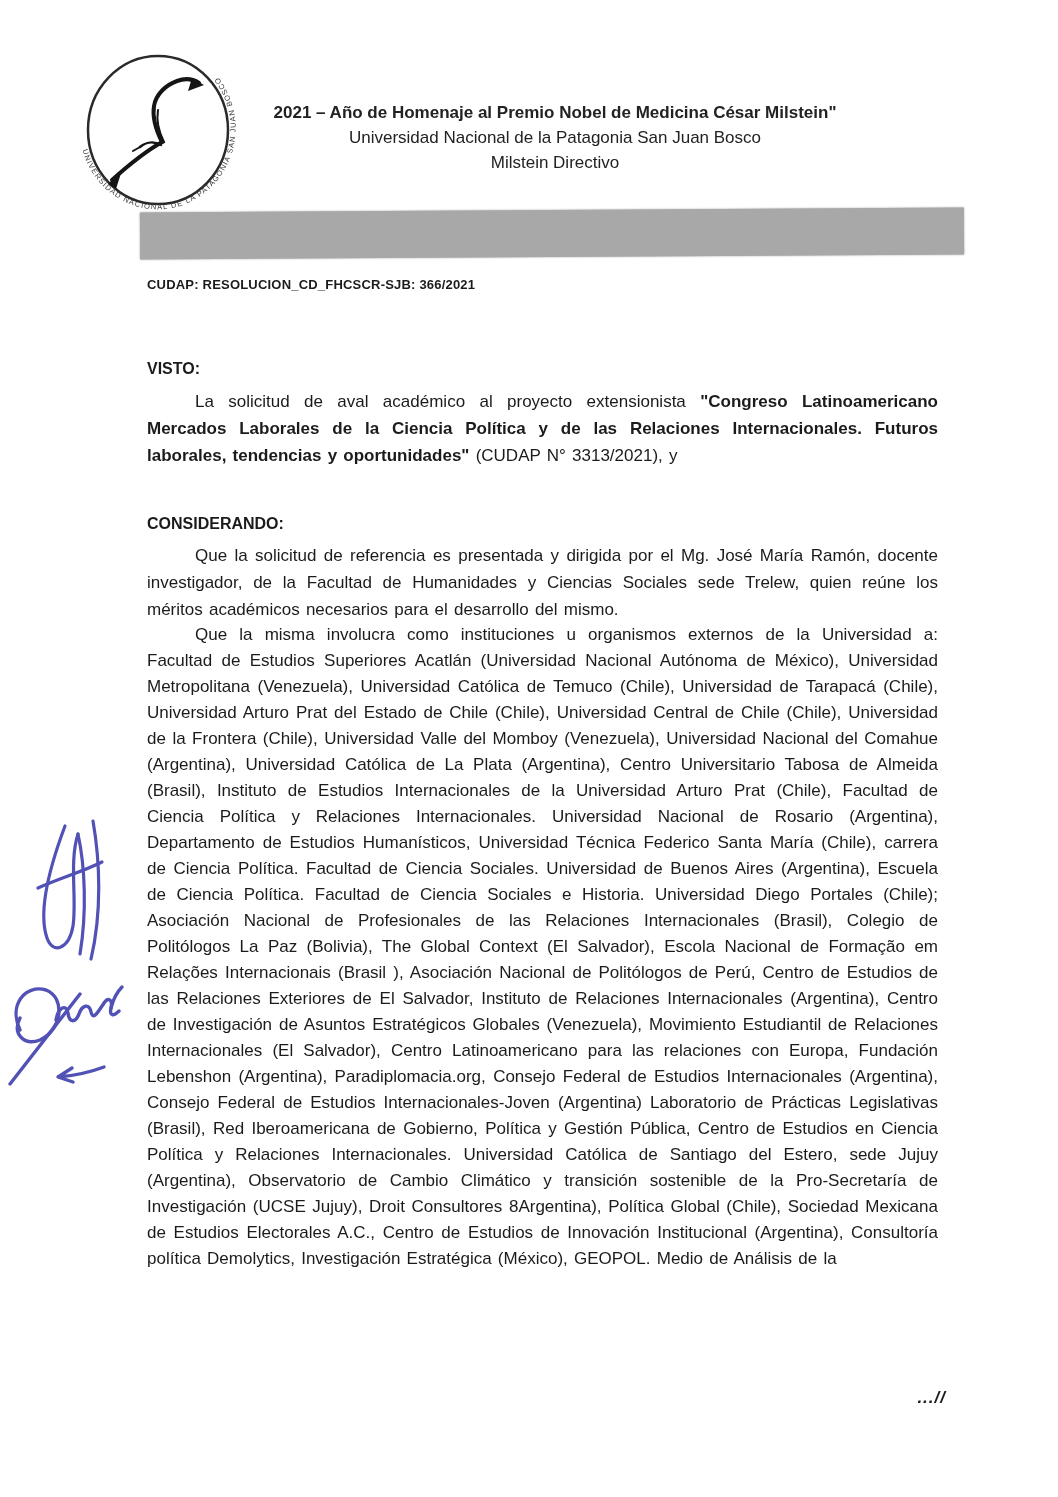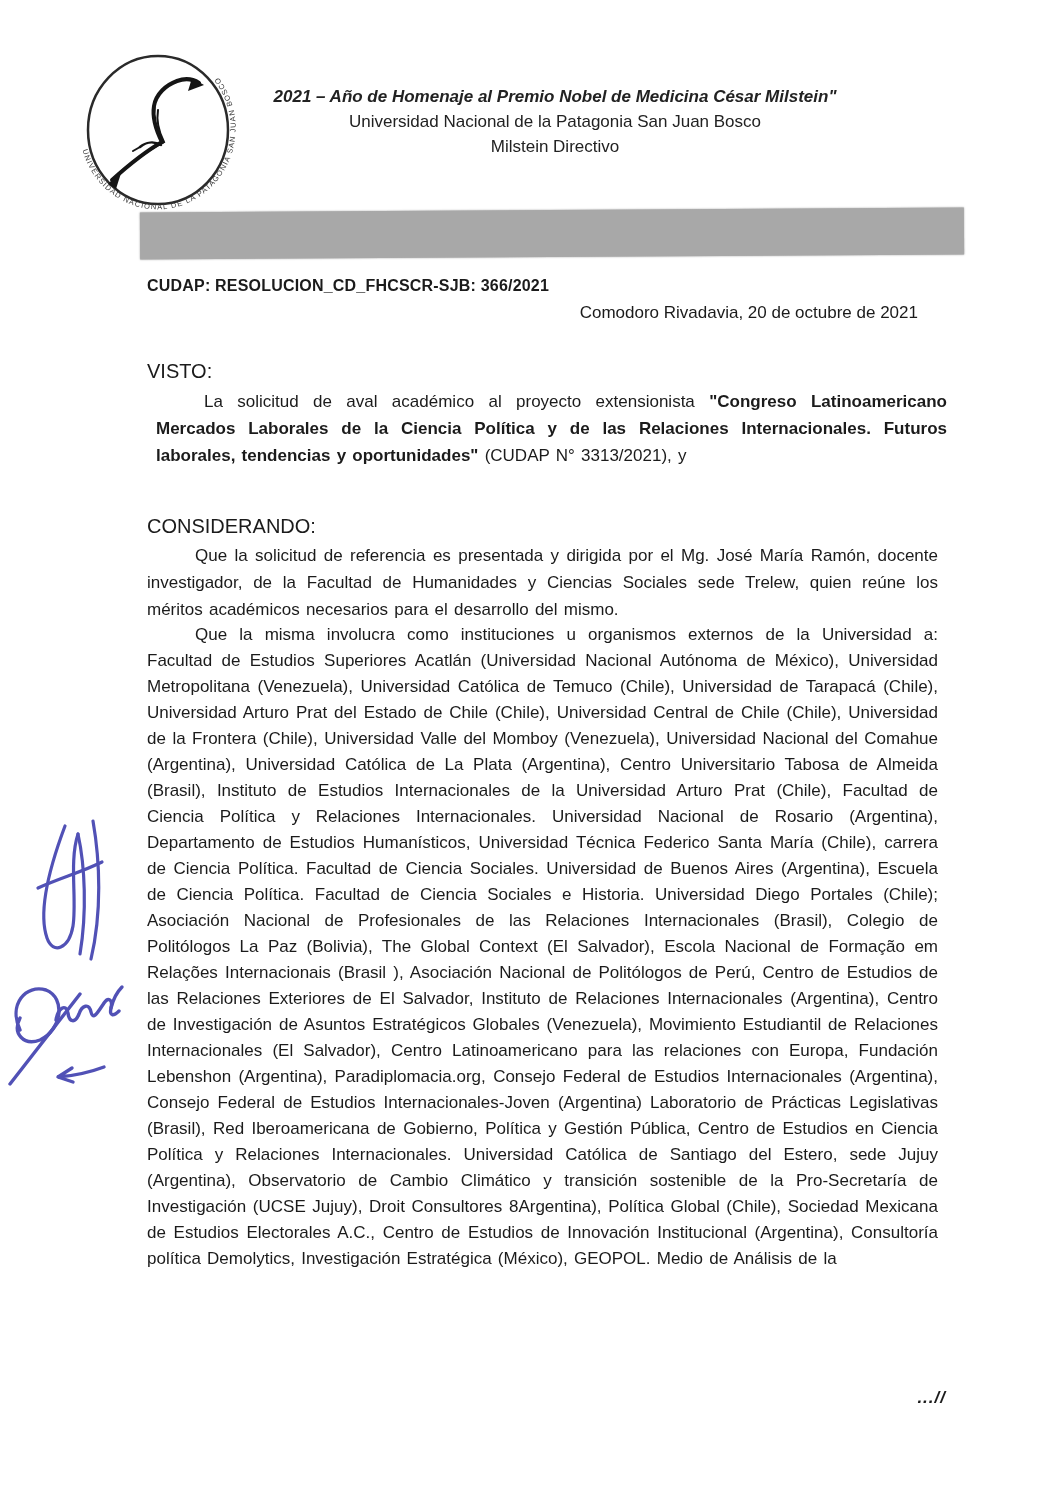"2021 – Año de Homenaje" .hdr .motto { font-style: italic -> none; margin-top: none -> 16px }
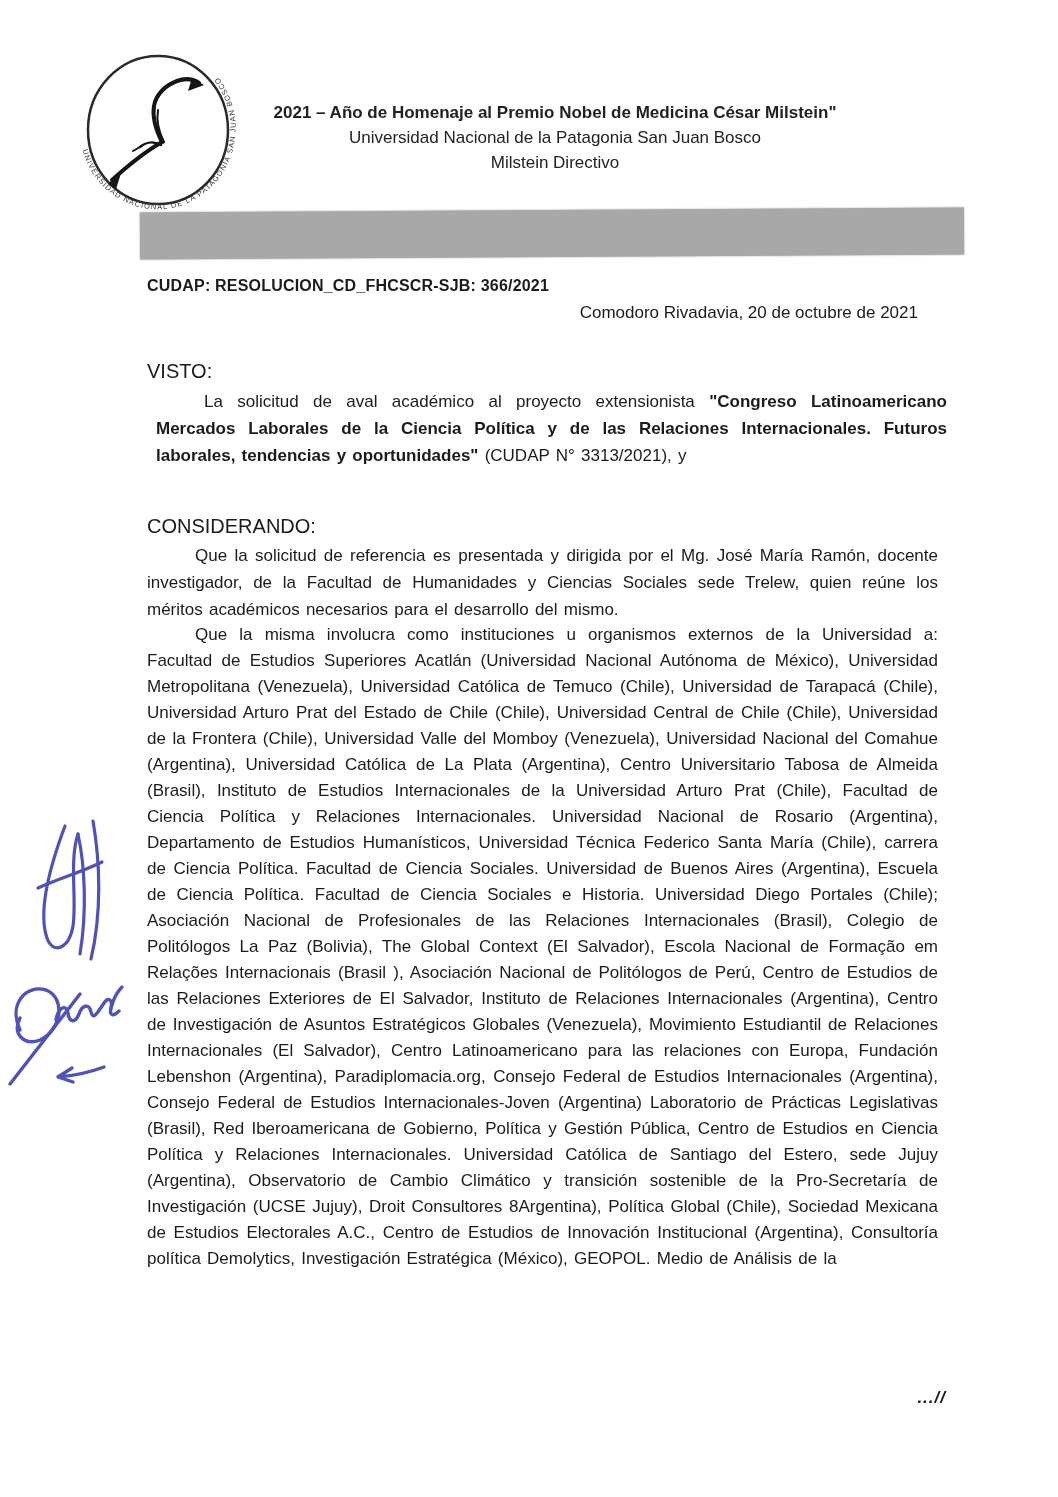"CUDAP: RESOLUCION_CD_FHCSCR-SJB:" .cudap { font-size: 16px -> 13px }
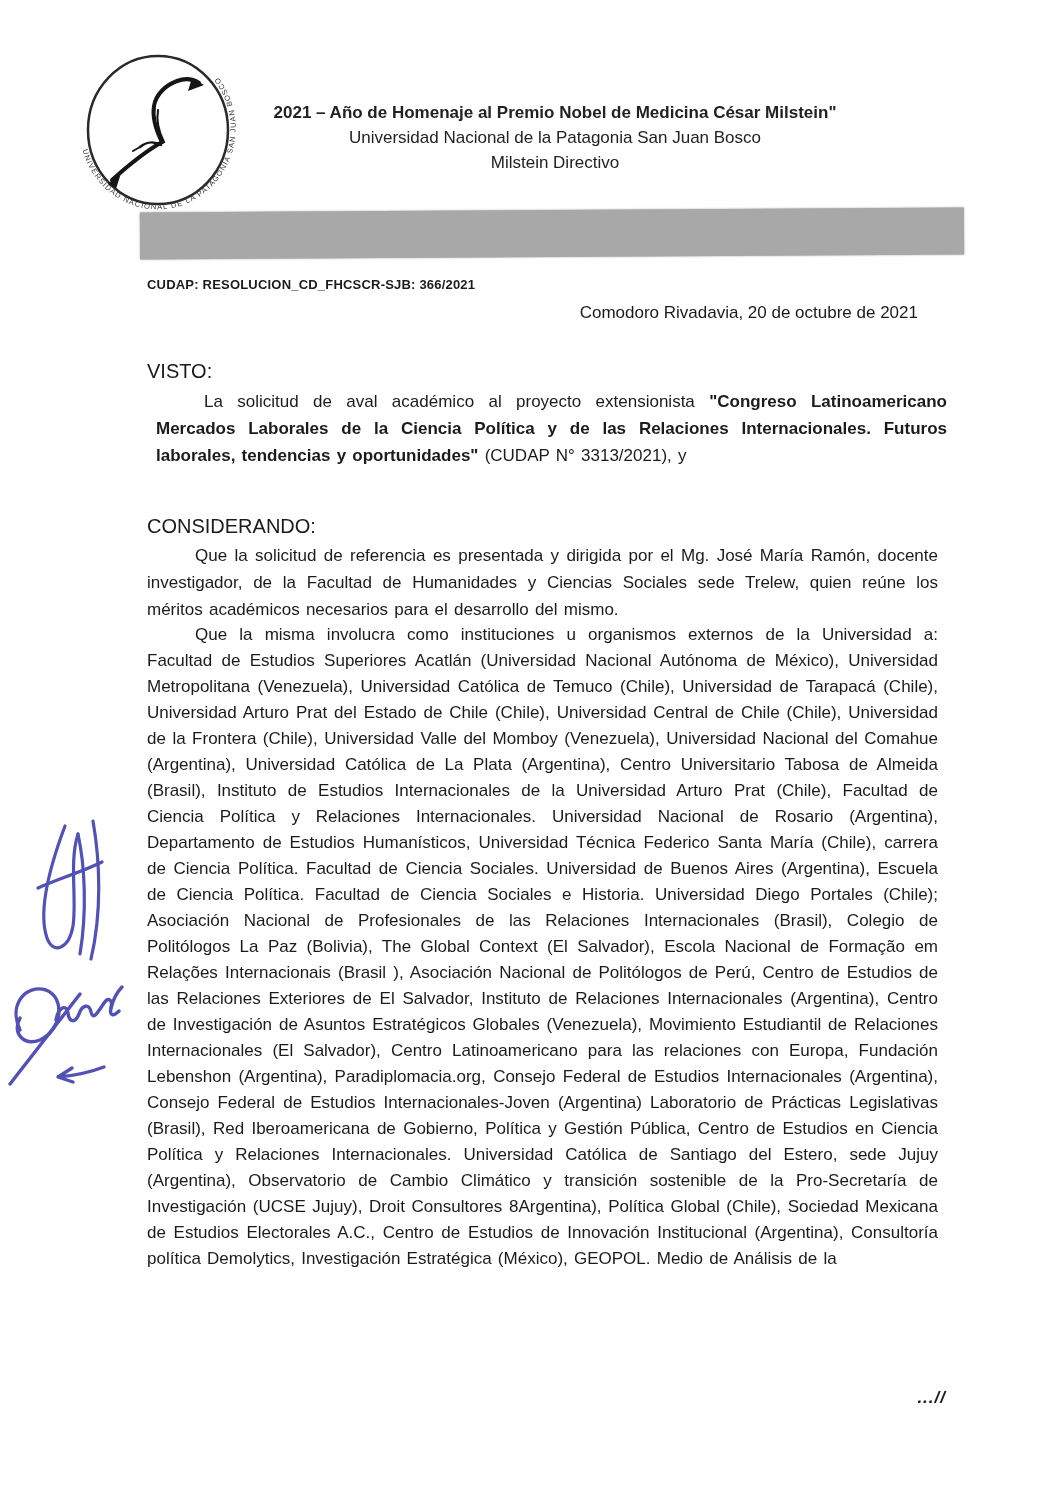"Comodoro Rivadavia, 20 de octubre" div.abs { html: <div>Comodoro Rivadavia, 20 de octubre de 2021</div> -> none }
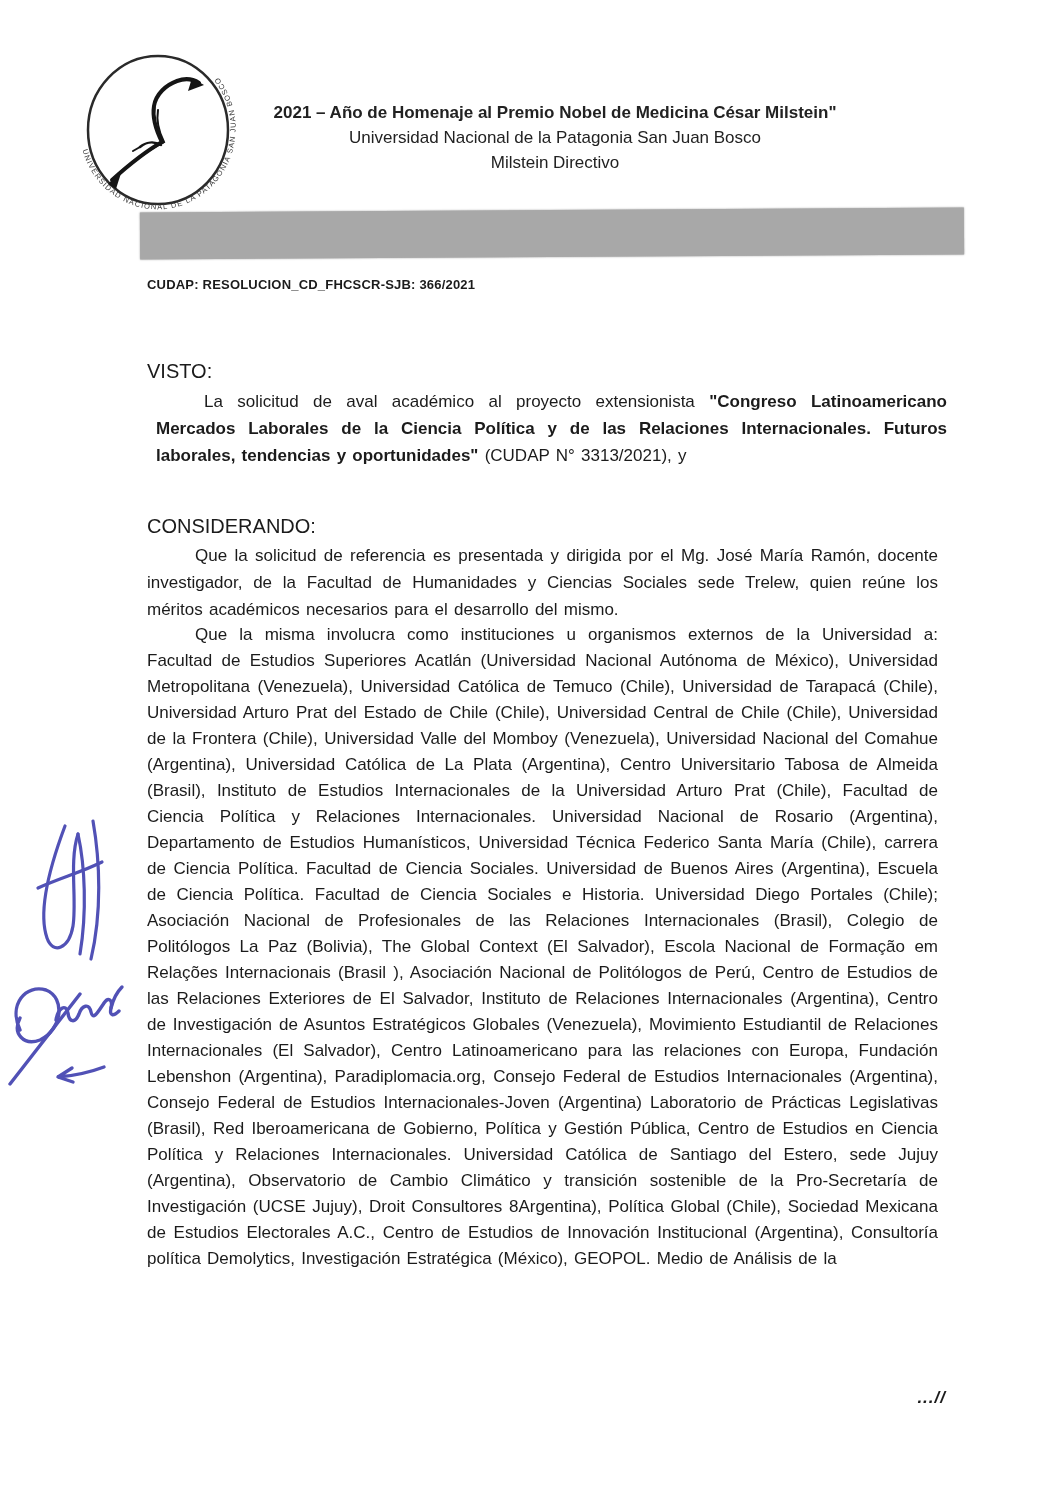"VISTO:" .label { font-size: 20px -> 16px; font-weight: normal -> bold }
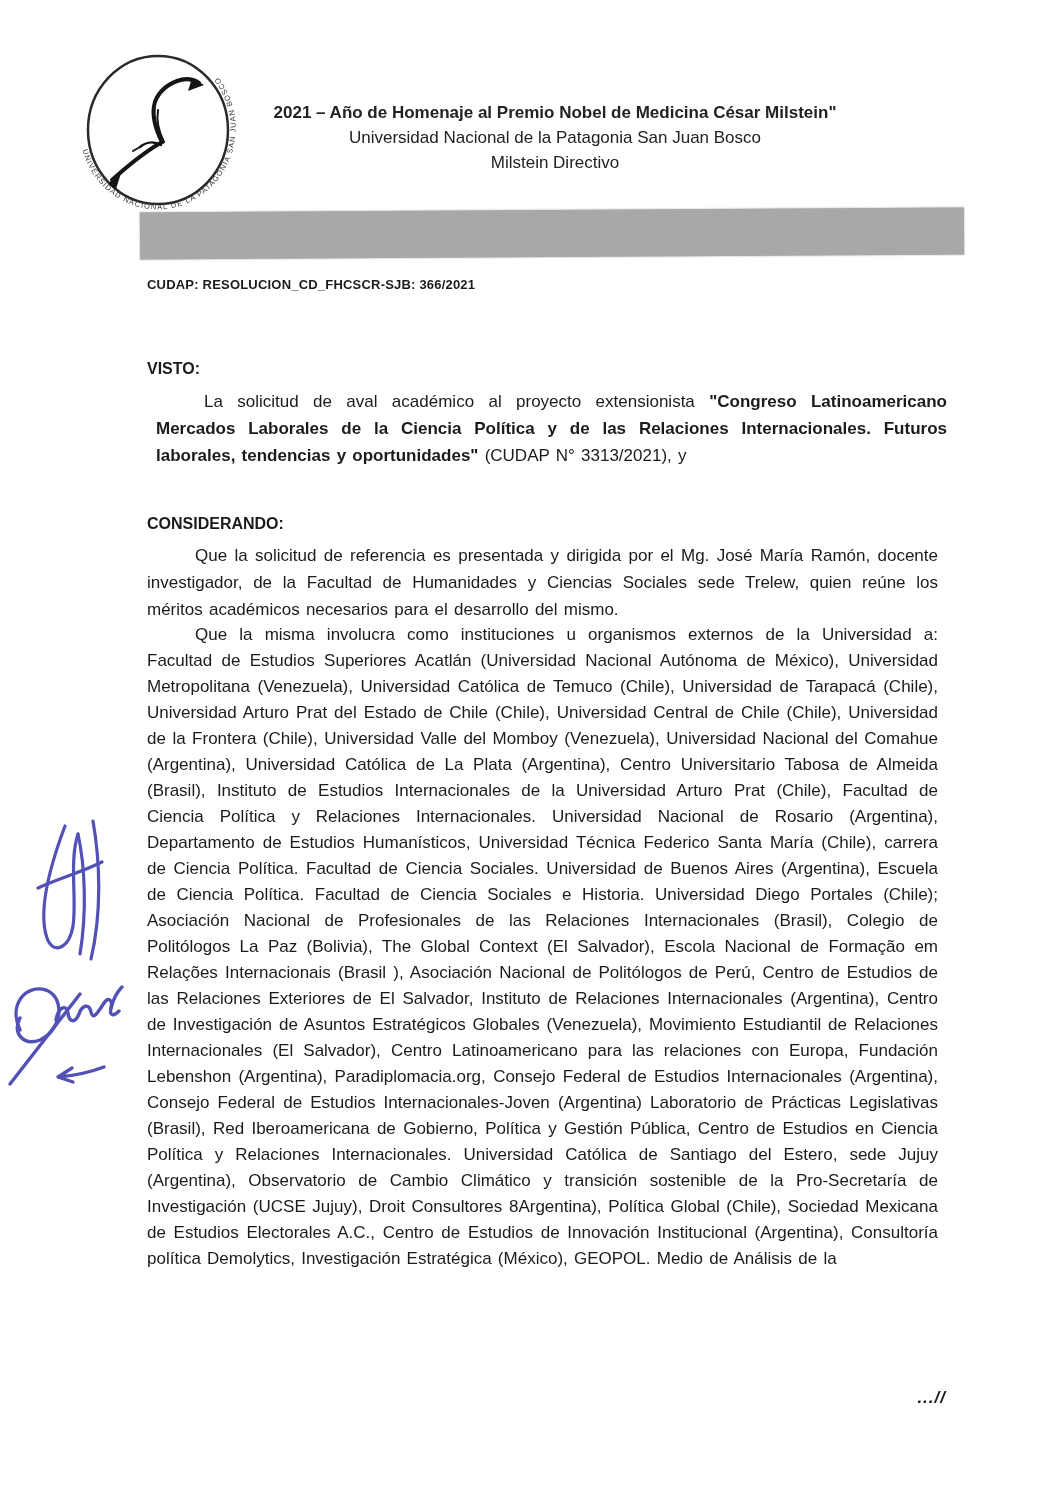"La solicitud de aval académico" .visto-para { margin-left: 9px -> none }
